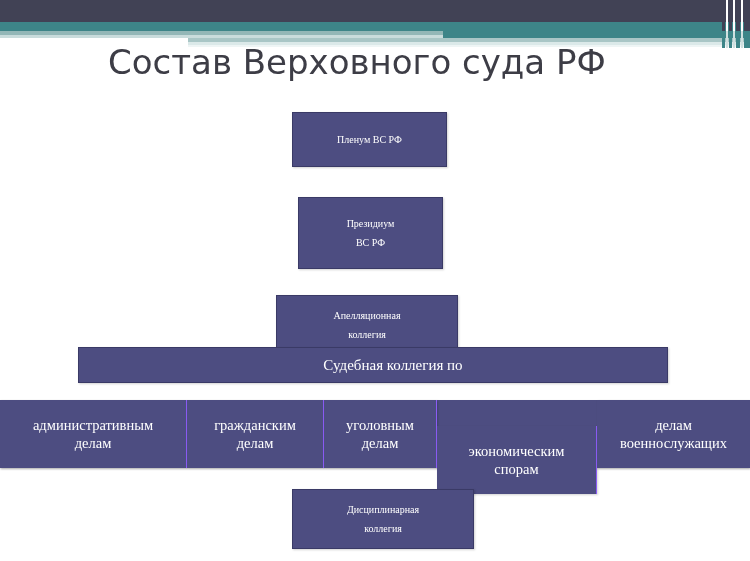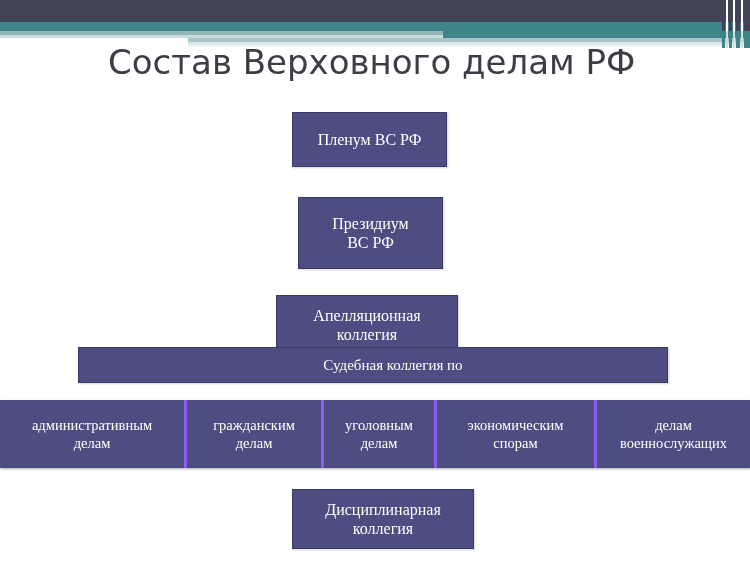"Состав Верховного делам РФ" div { text: делам -> суда }
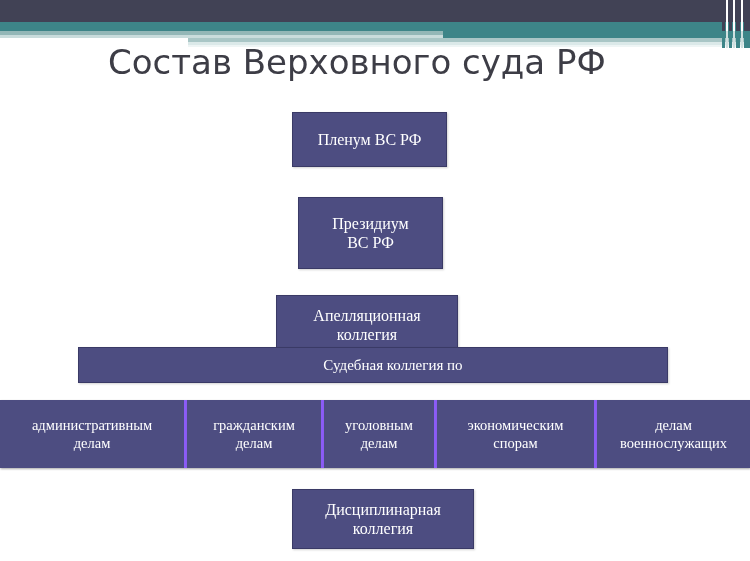"Пленум ВС РФ" .node { font-size: 16px -> 10px }
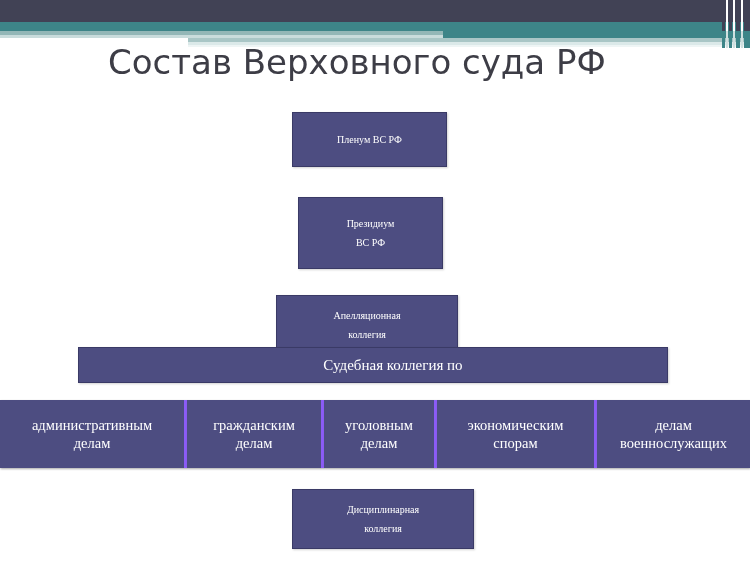"административным" .row-cells .node.cell { border-right: 3px solid #8b5cf6 -> 1px solid #8b5cf6 }
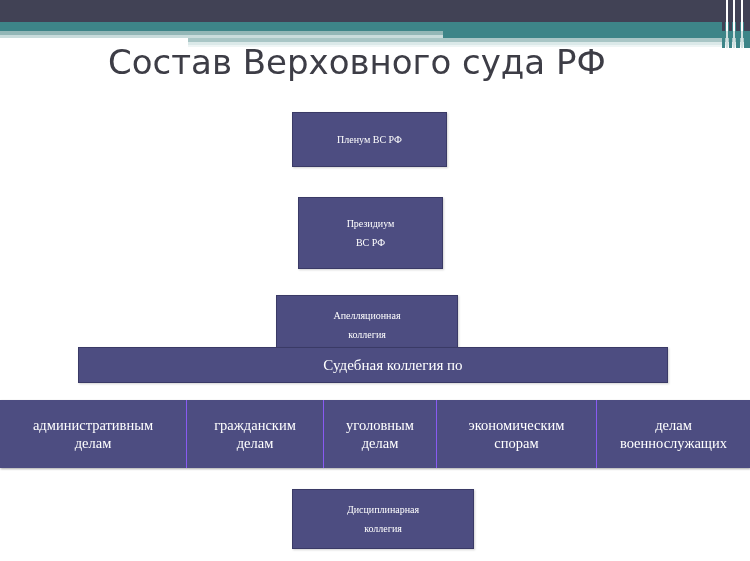"экономическим" div.node { margin-top: none -> 26px }
